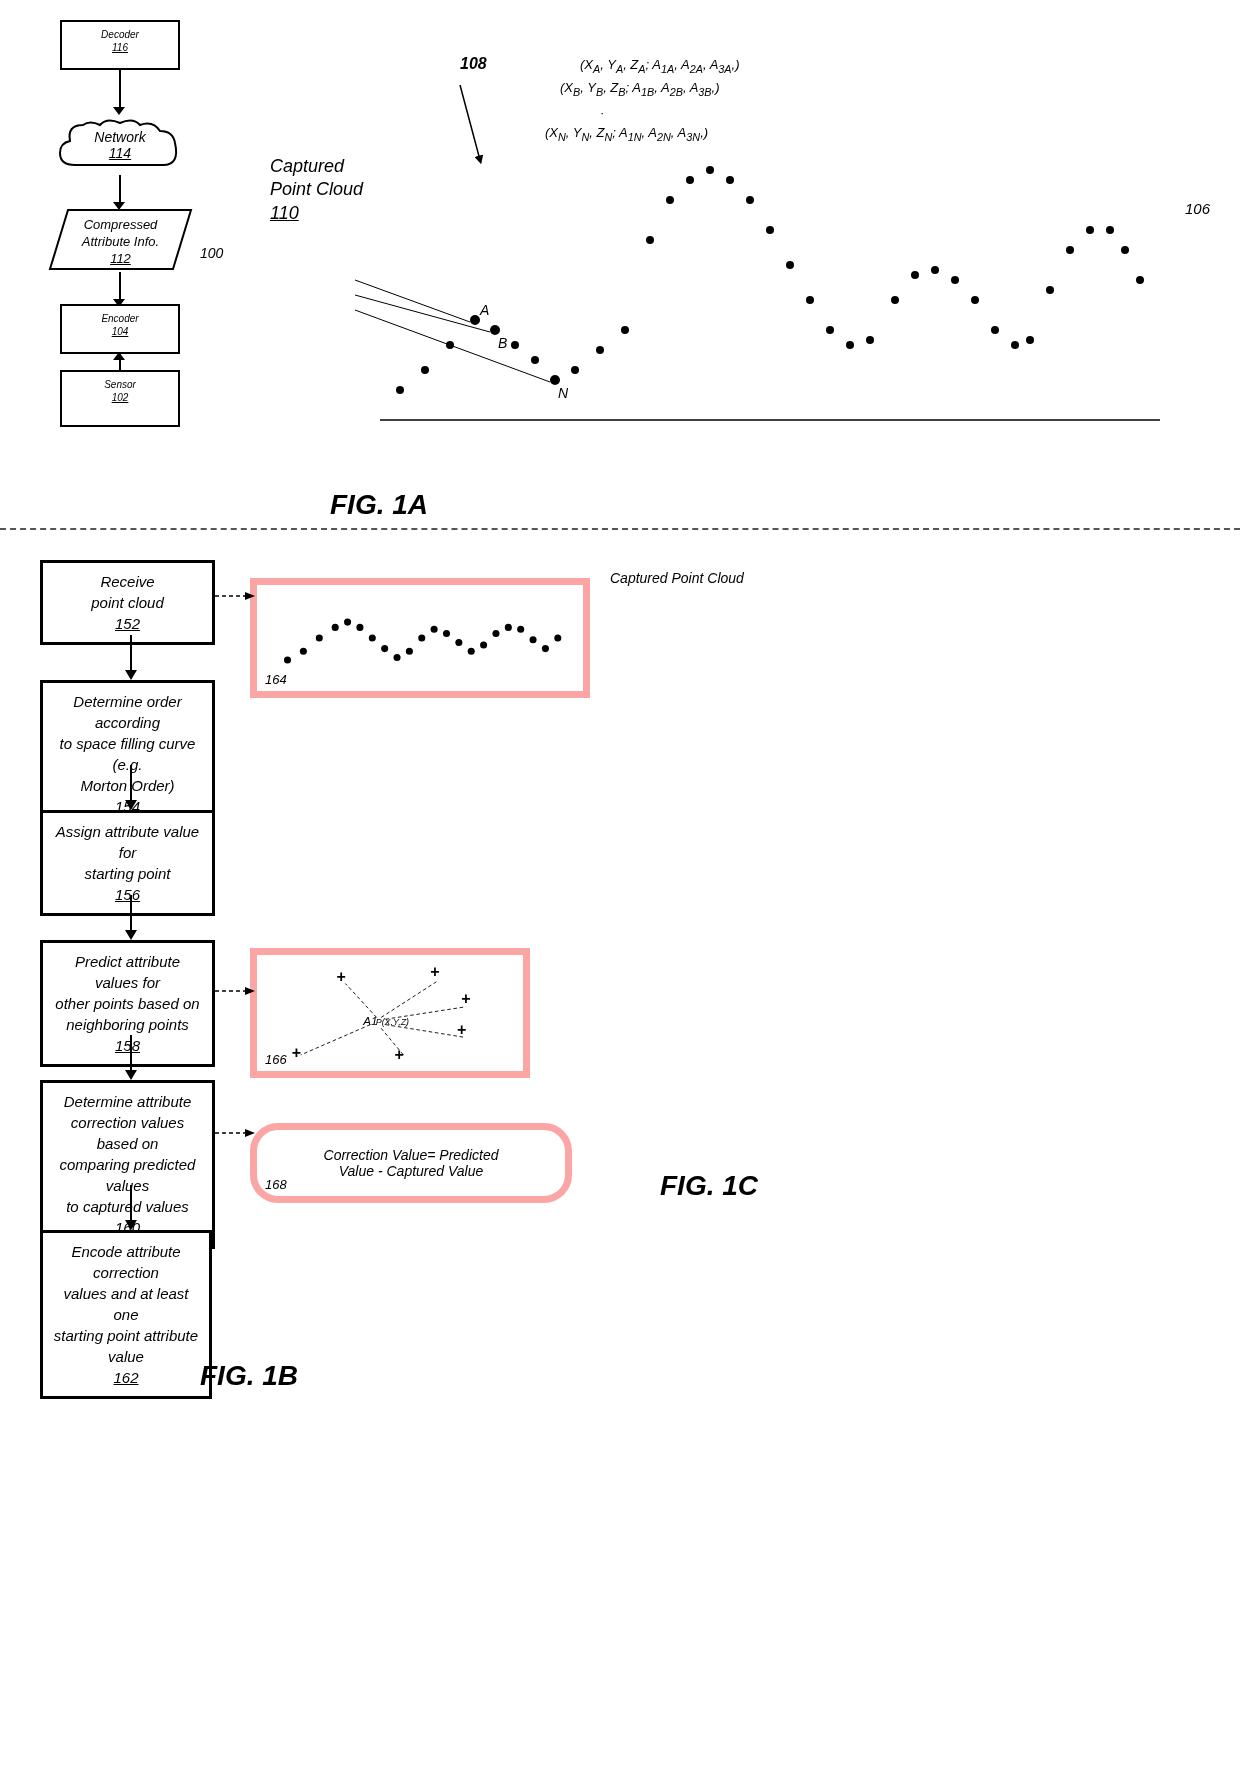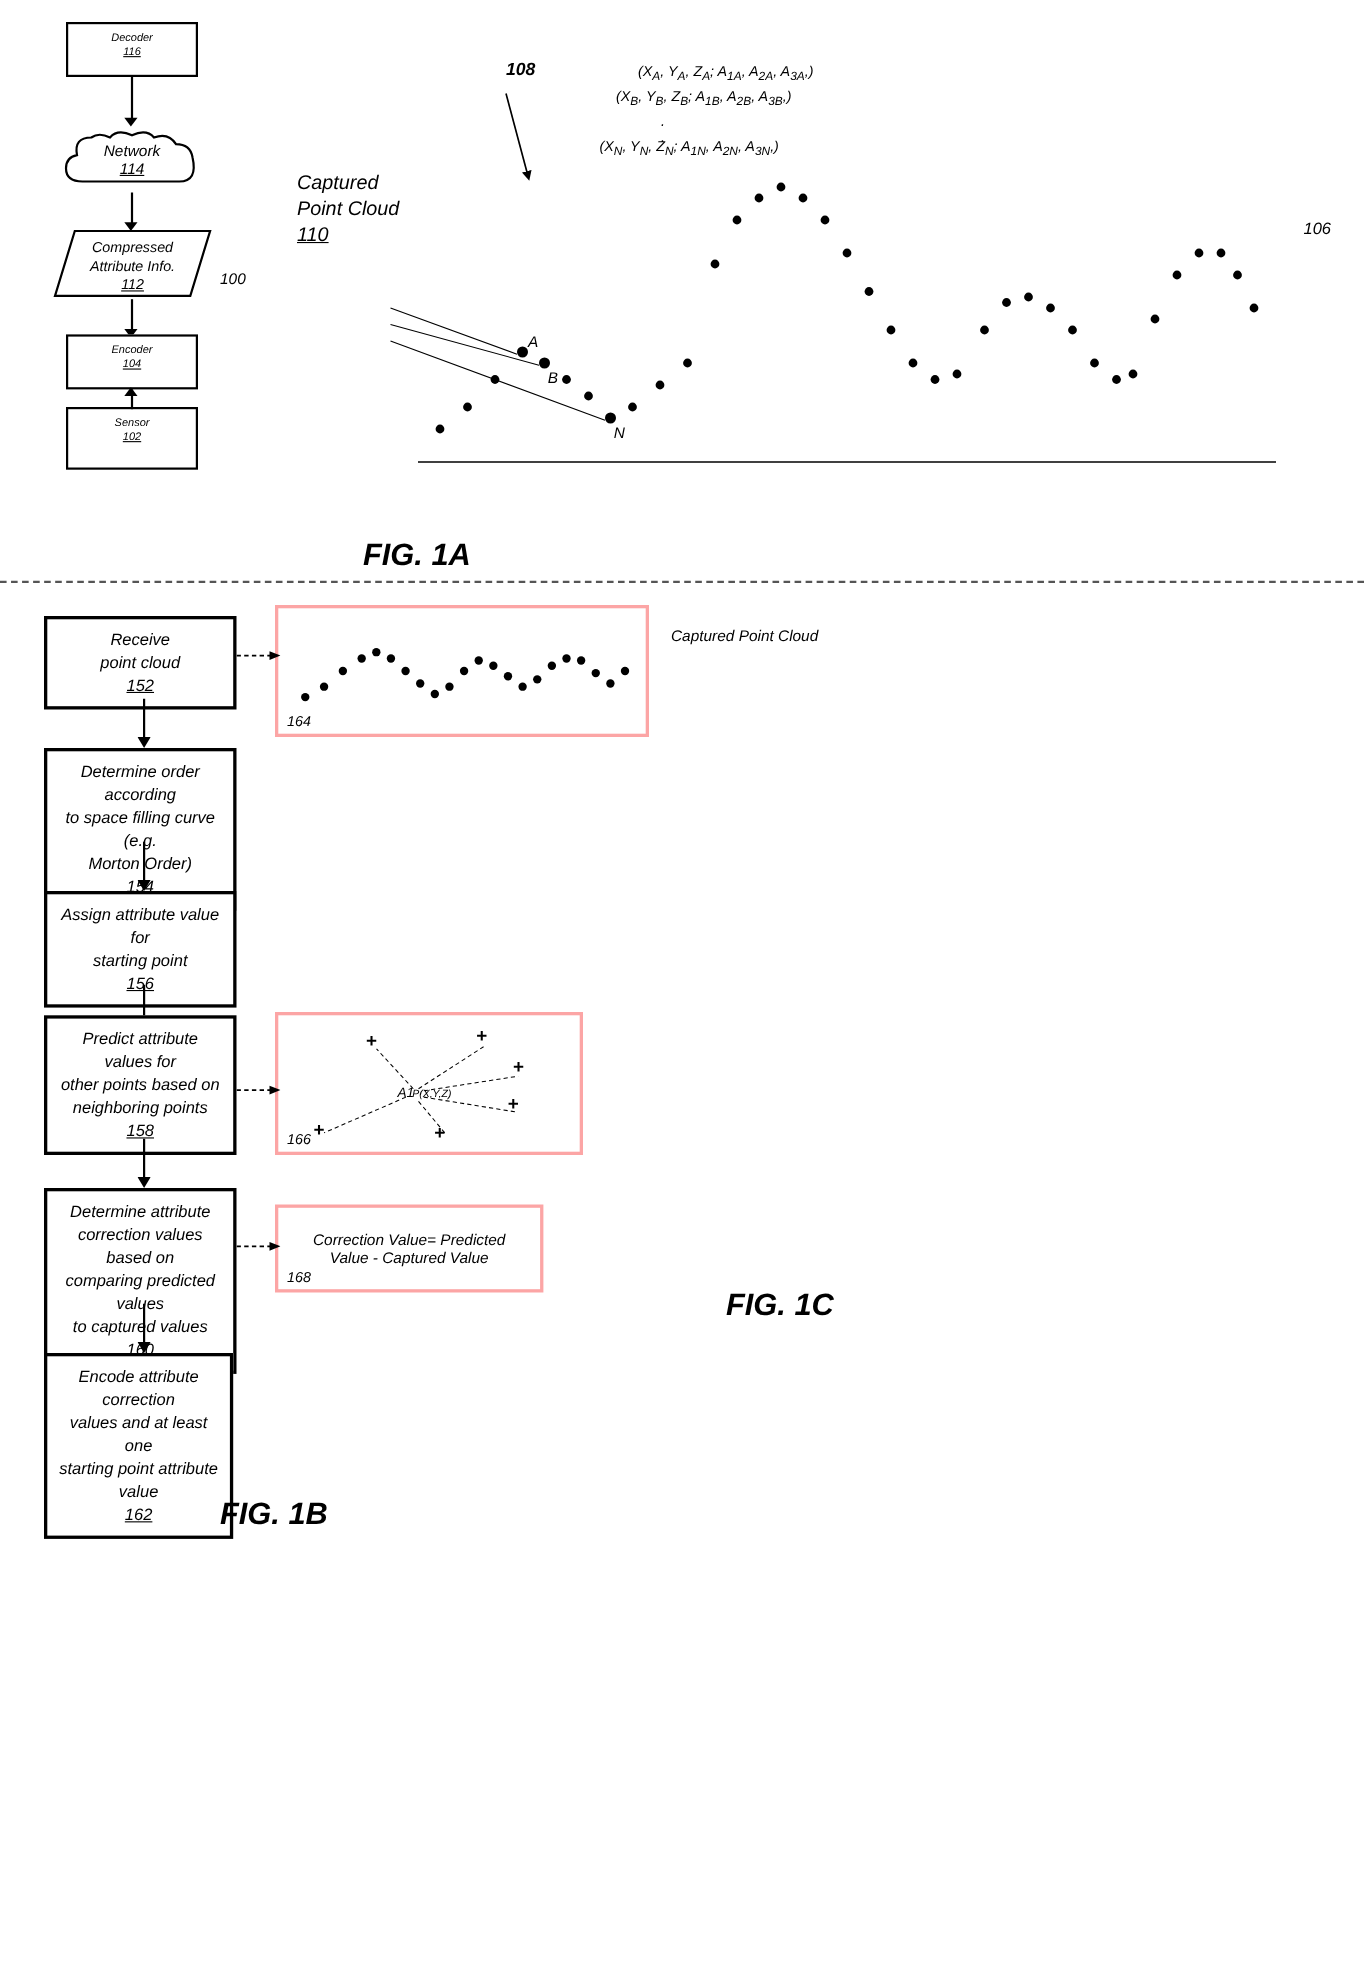"164" .display-box { border: 3px solid #fca5a5 -> 7px solid #fca5a5; margin-top: none -> 28px }
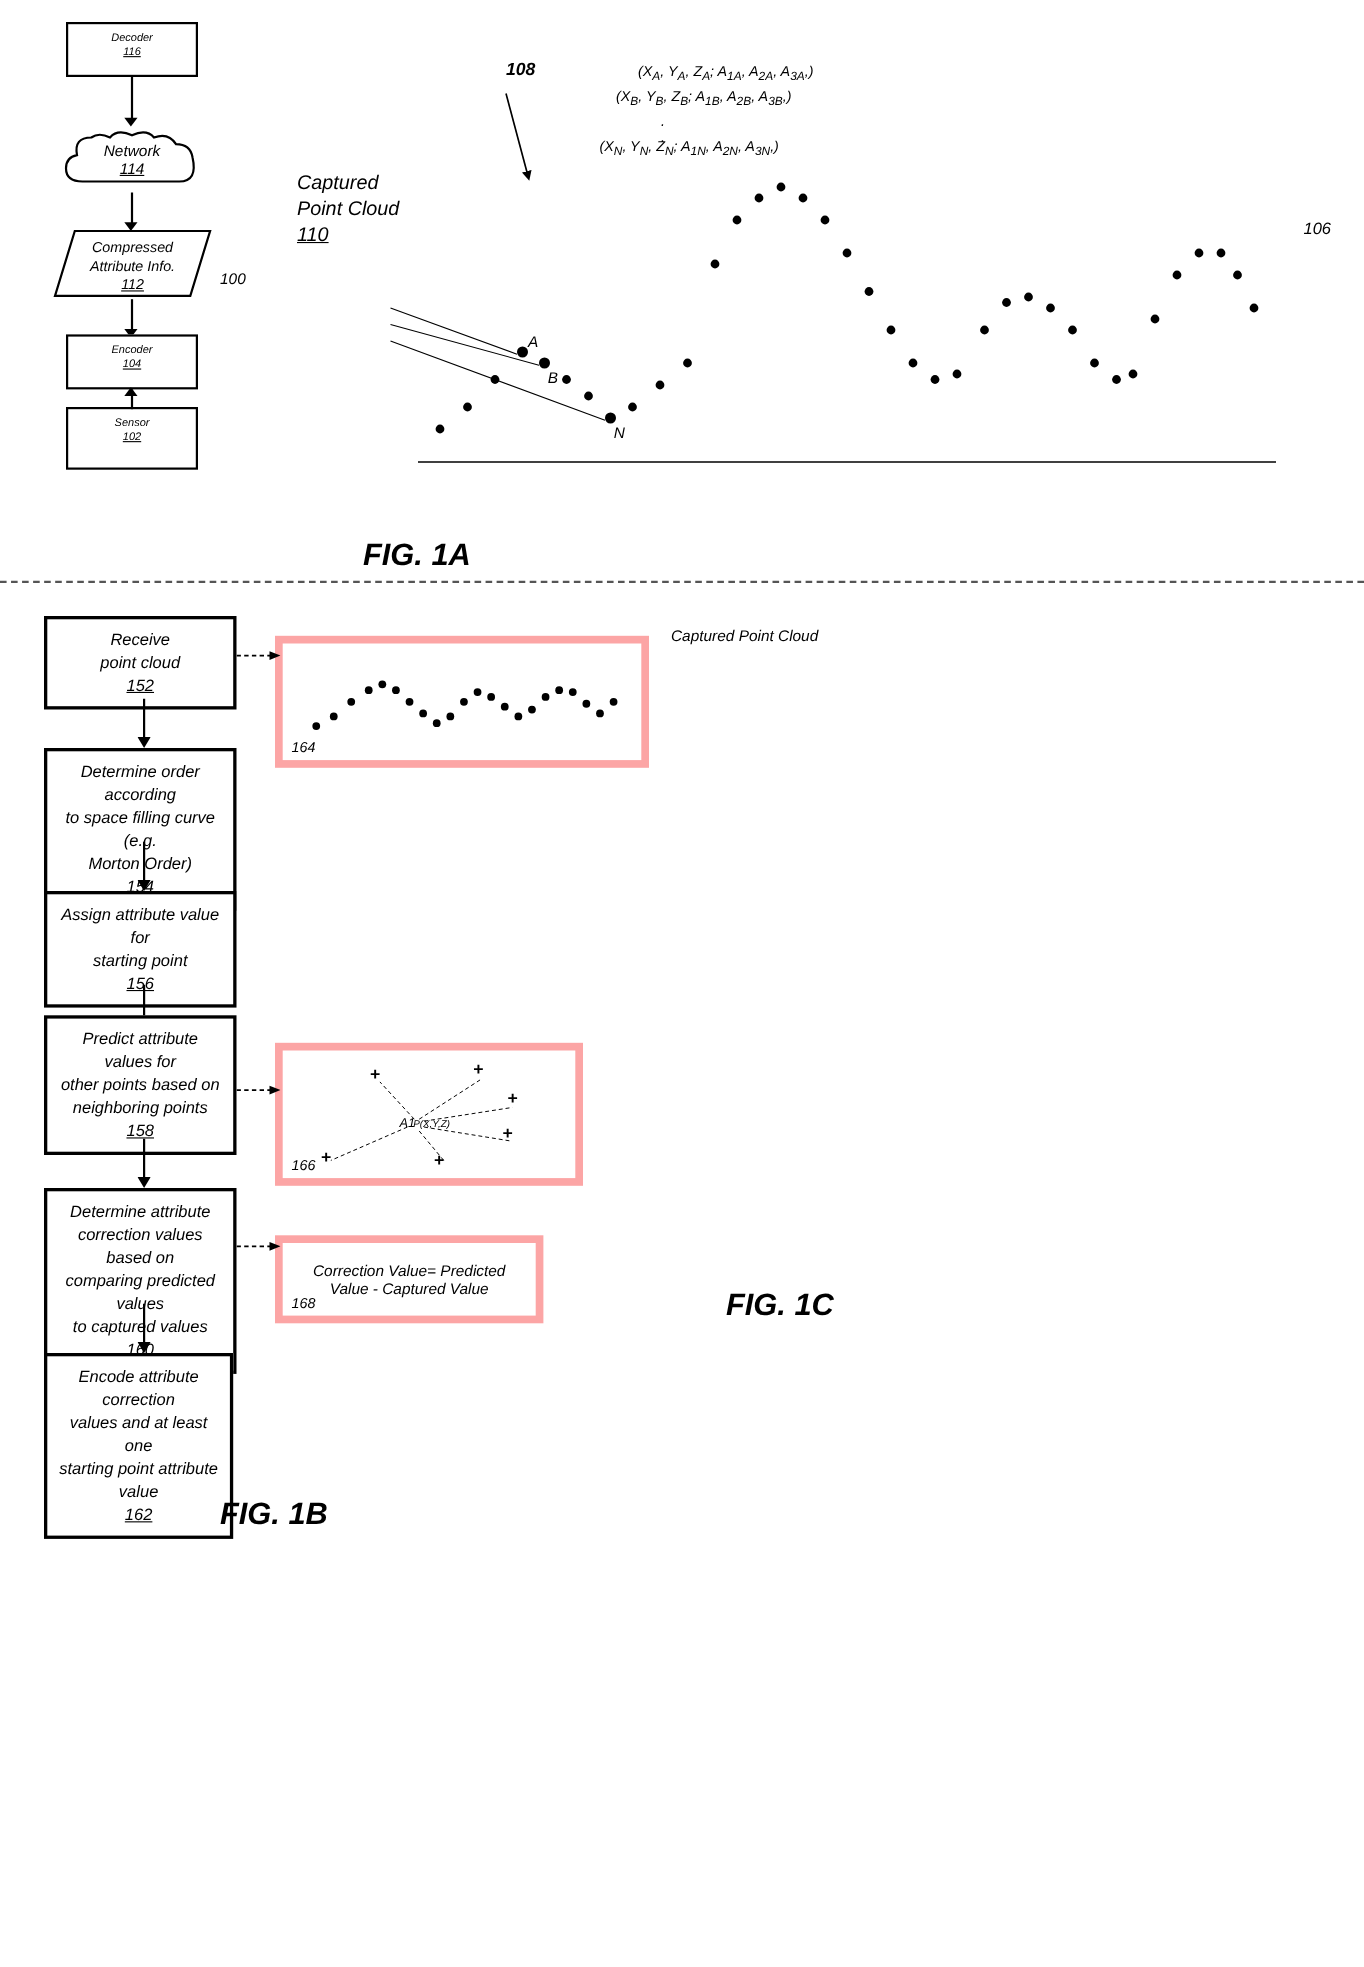"Predict attribute values for" div.flow-box { top: 393px -> 410px }
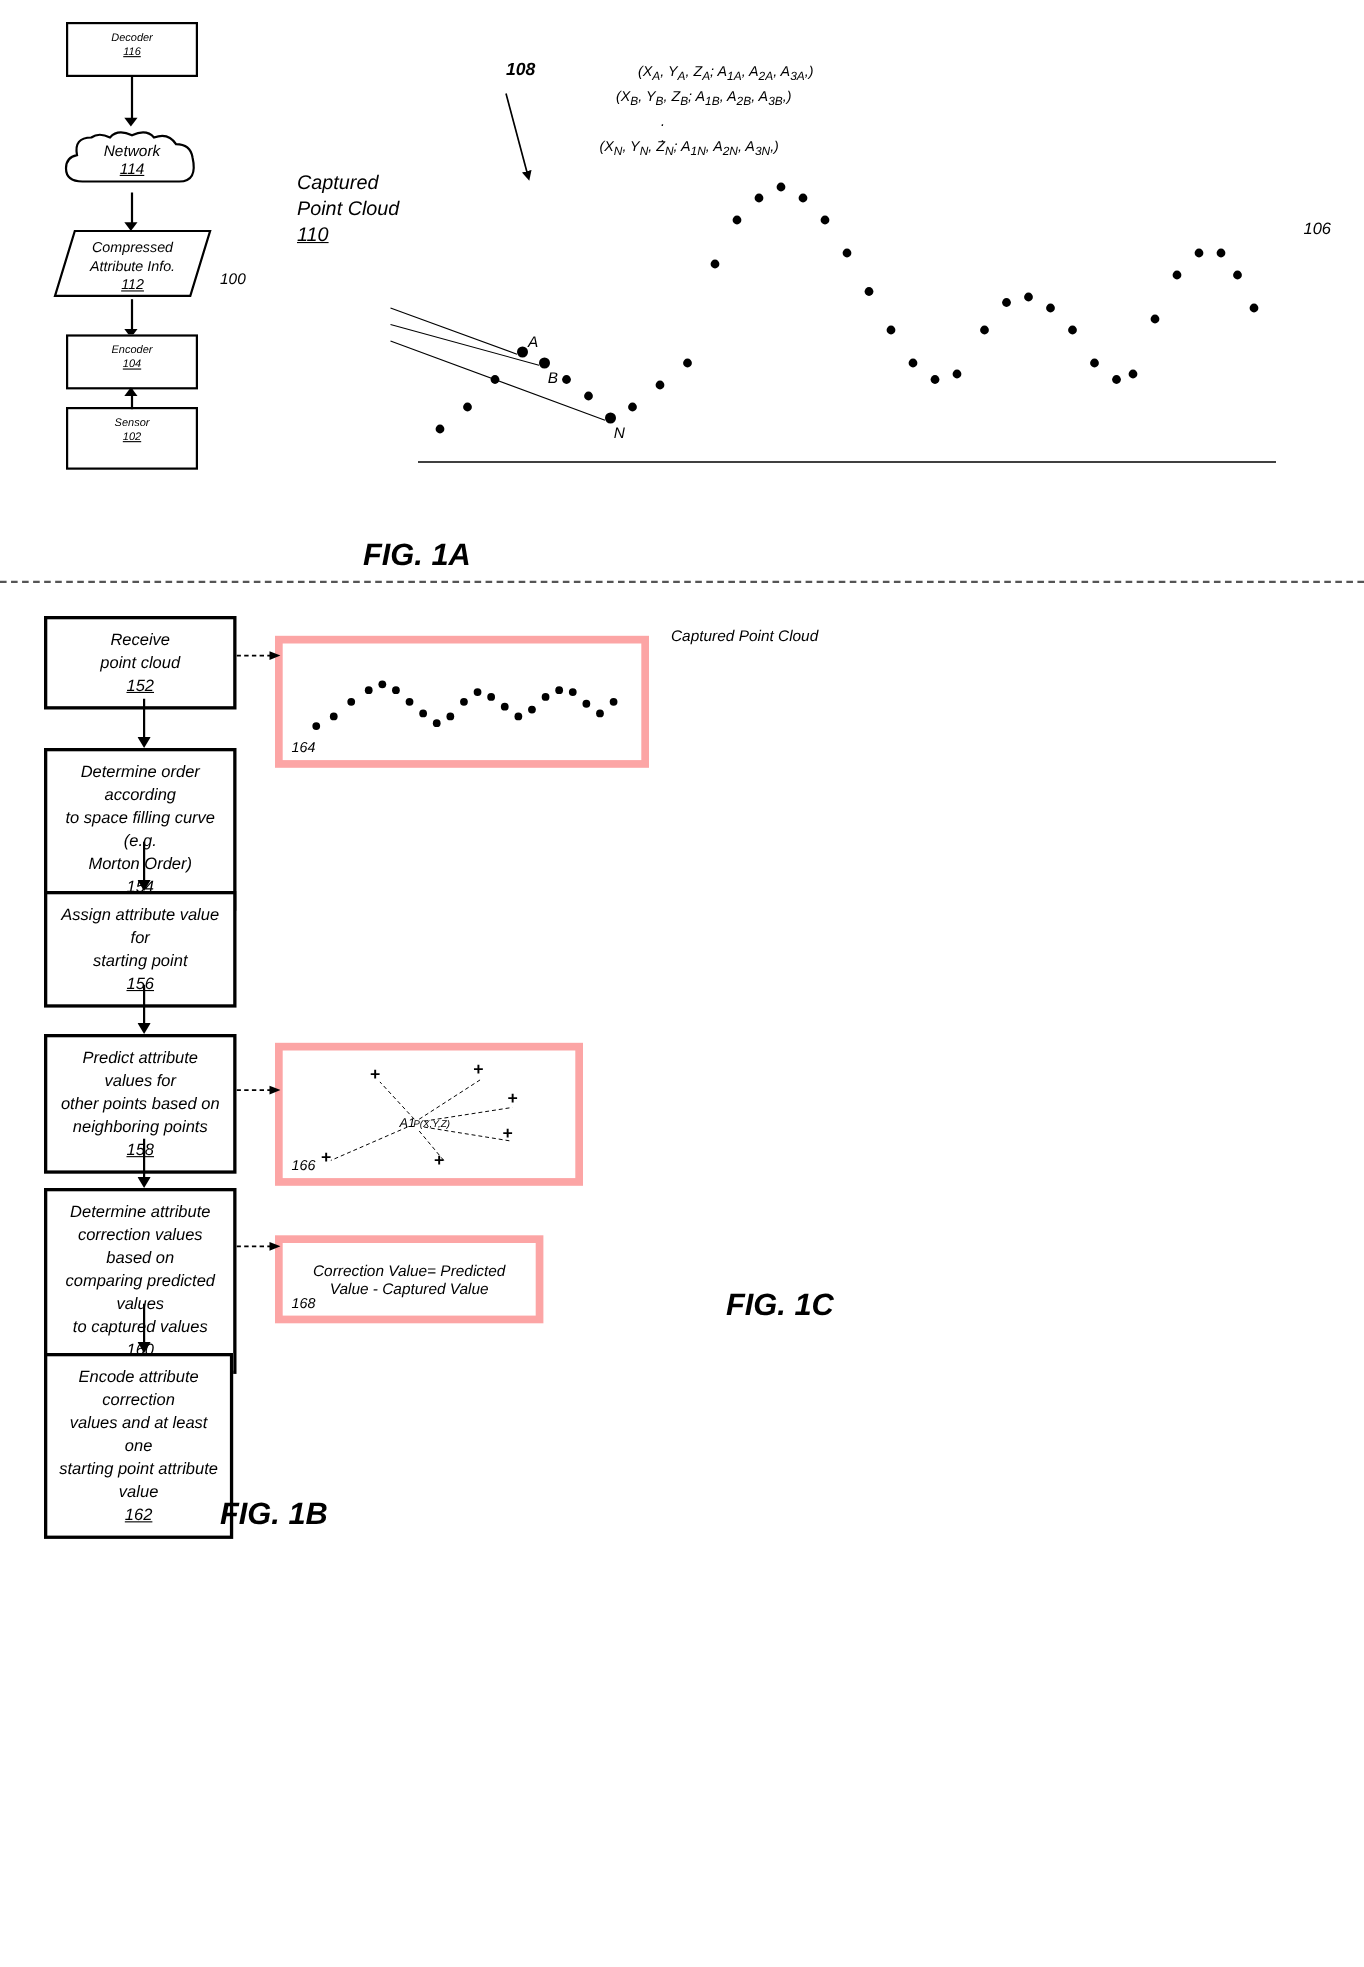"Correction Value= Predicted" div.display-box { border-radius: none -> 28px; width: 244px -> 322px }
